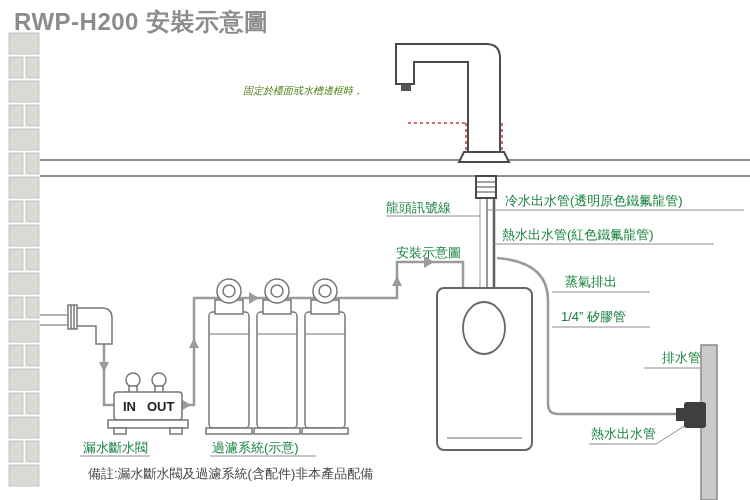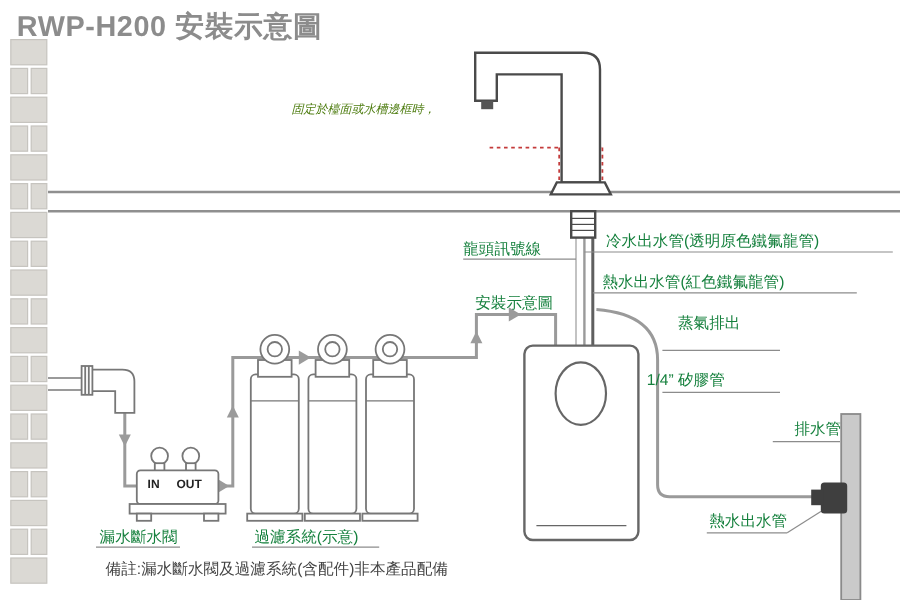"蒸氣排出" div.lbl { top: 260px -> 273px }
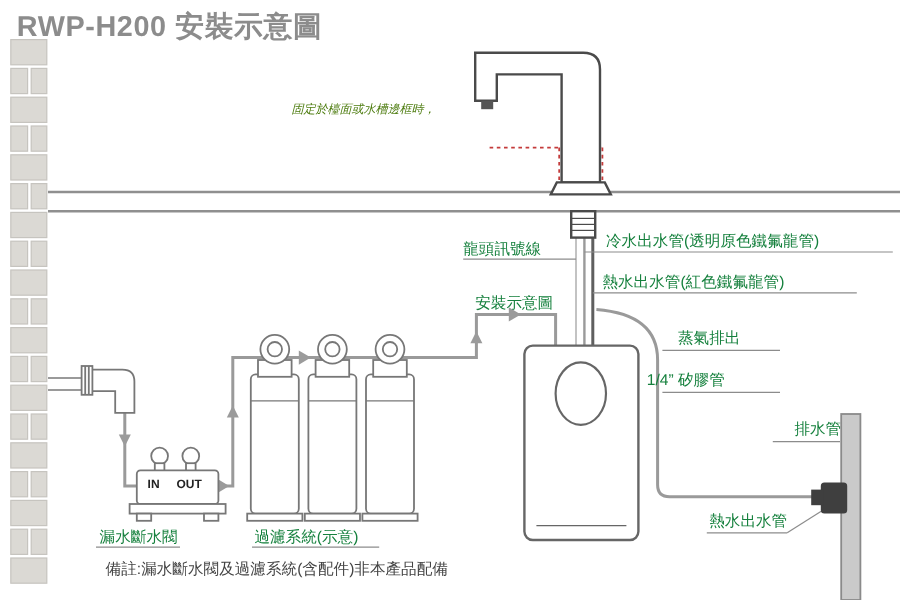"1/4” 矽膠管" div.lbl { left: 539px -> 561px }
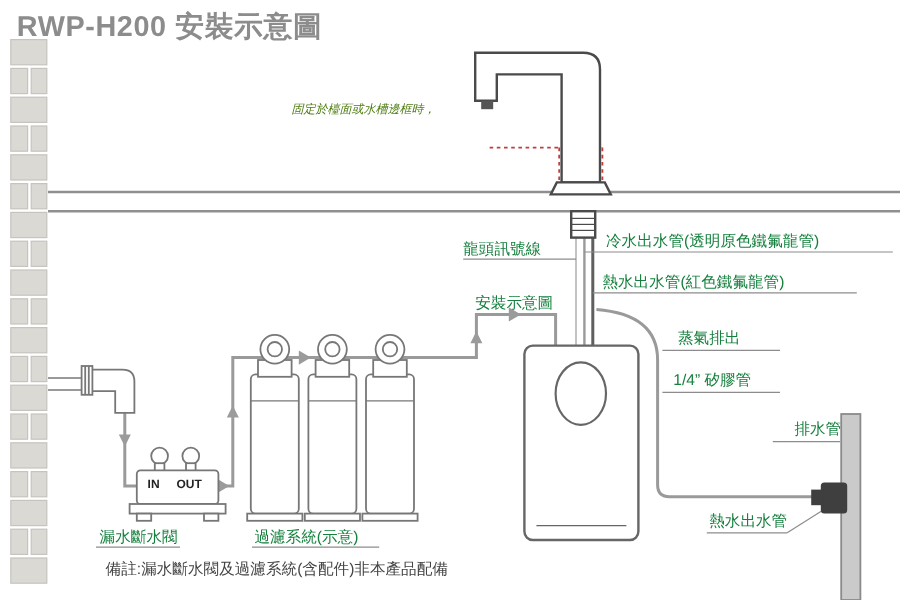"IN" .tiny { font-size: 10px -> 13px }
